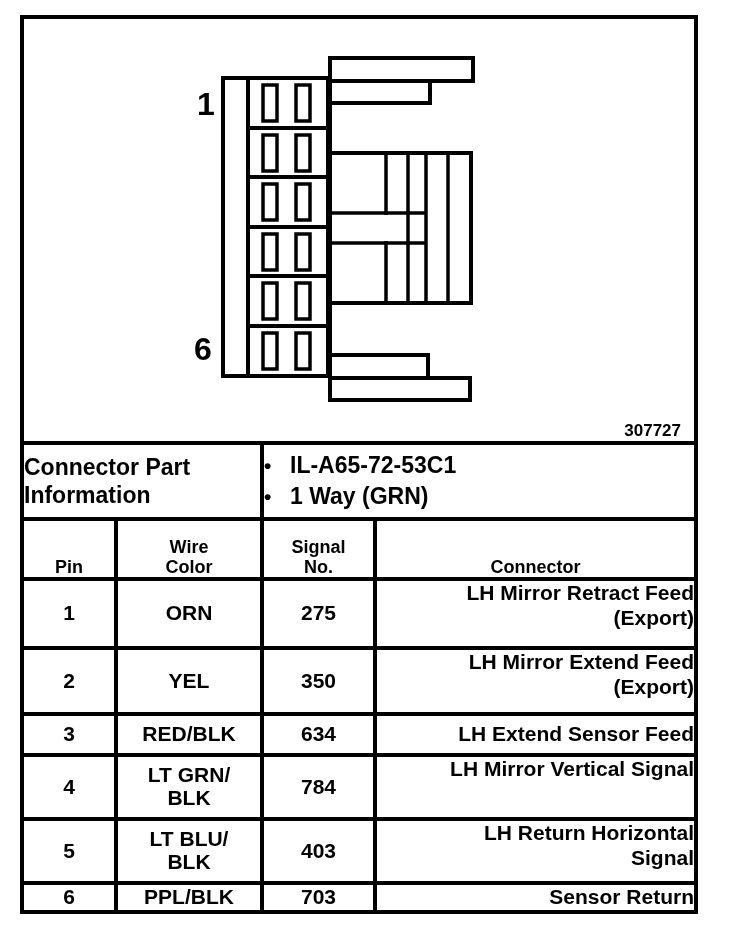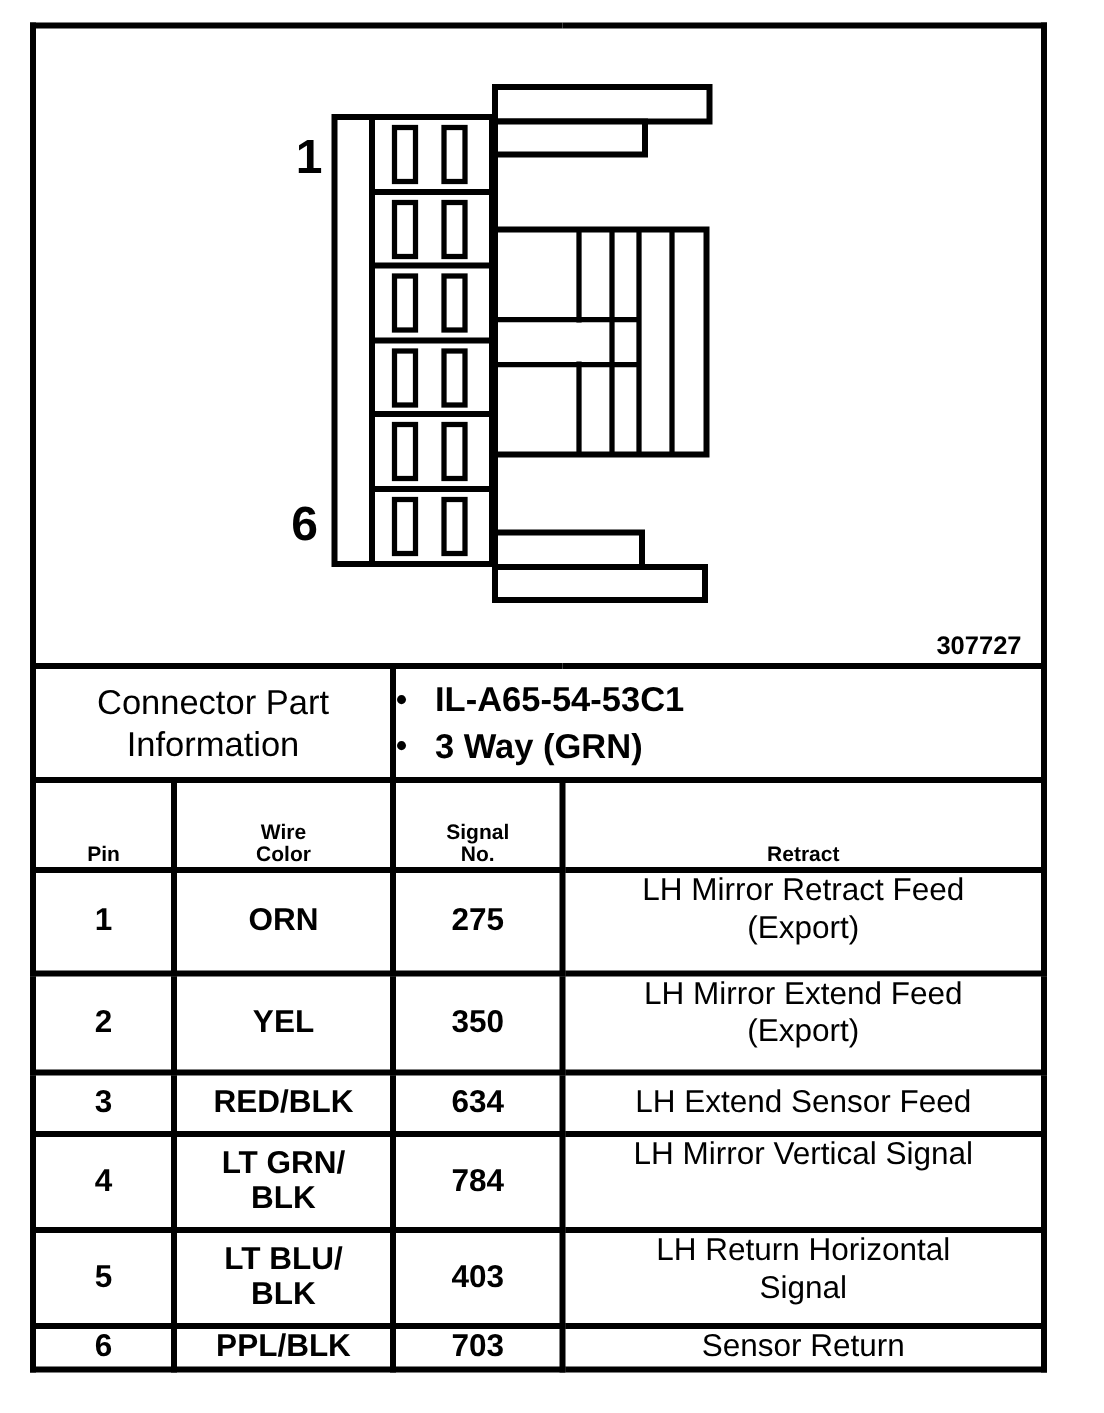"Connector Part" td.partinfo-title { font-weight: normal -> bold; text-align: center -> none }
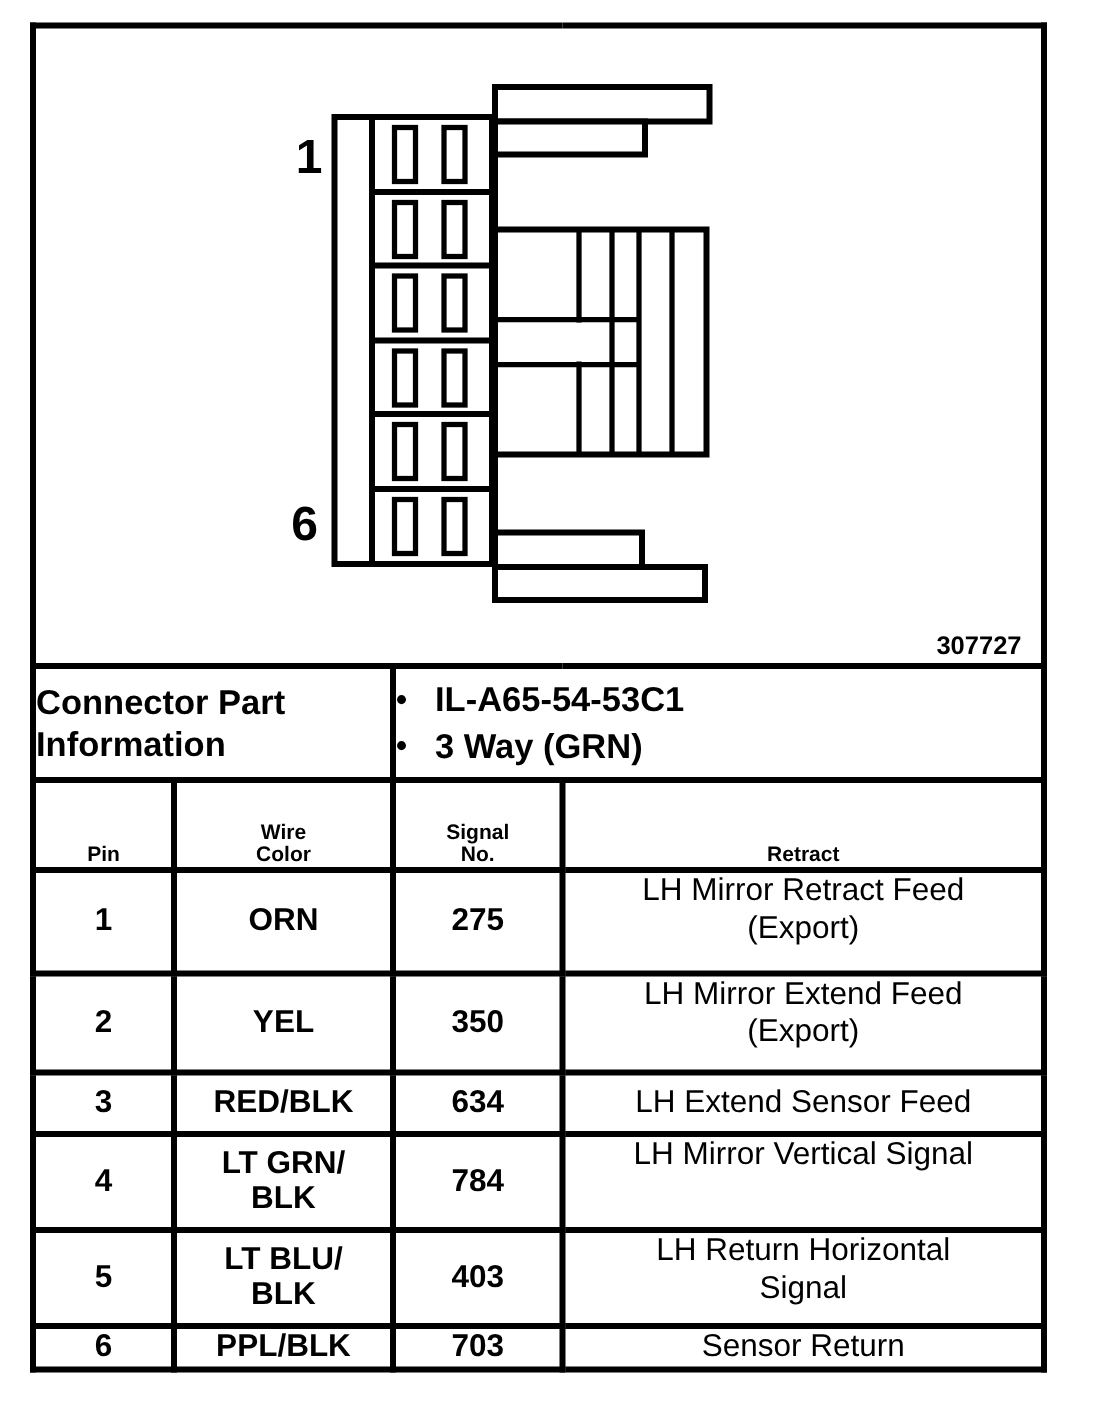"IL-A65-54-53C1" span { text: IL-A65-54-53C1 -> IL-A65-72-53C1 }
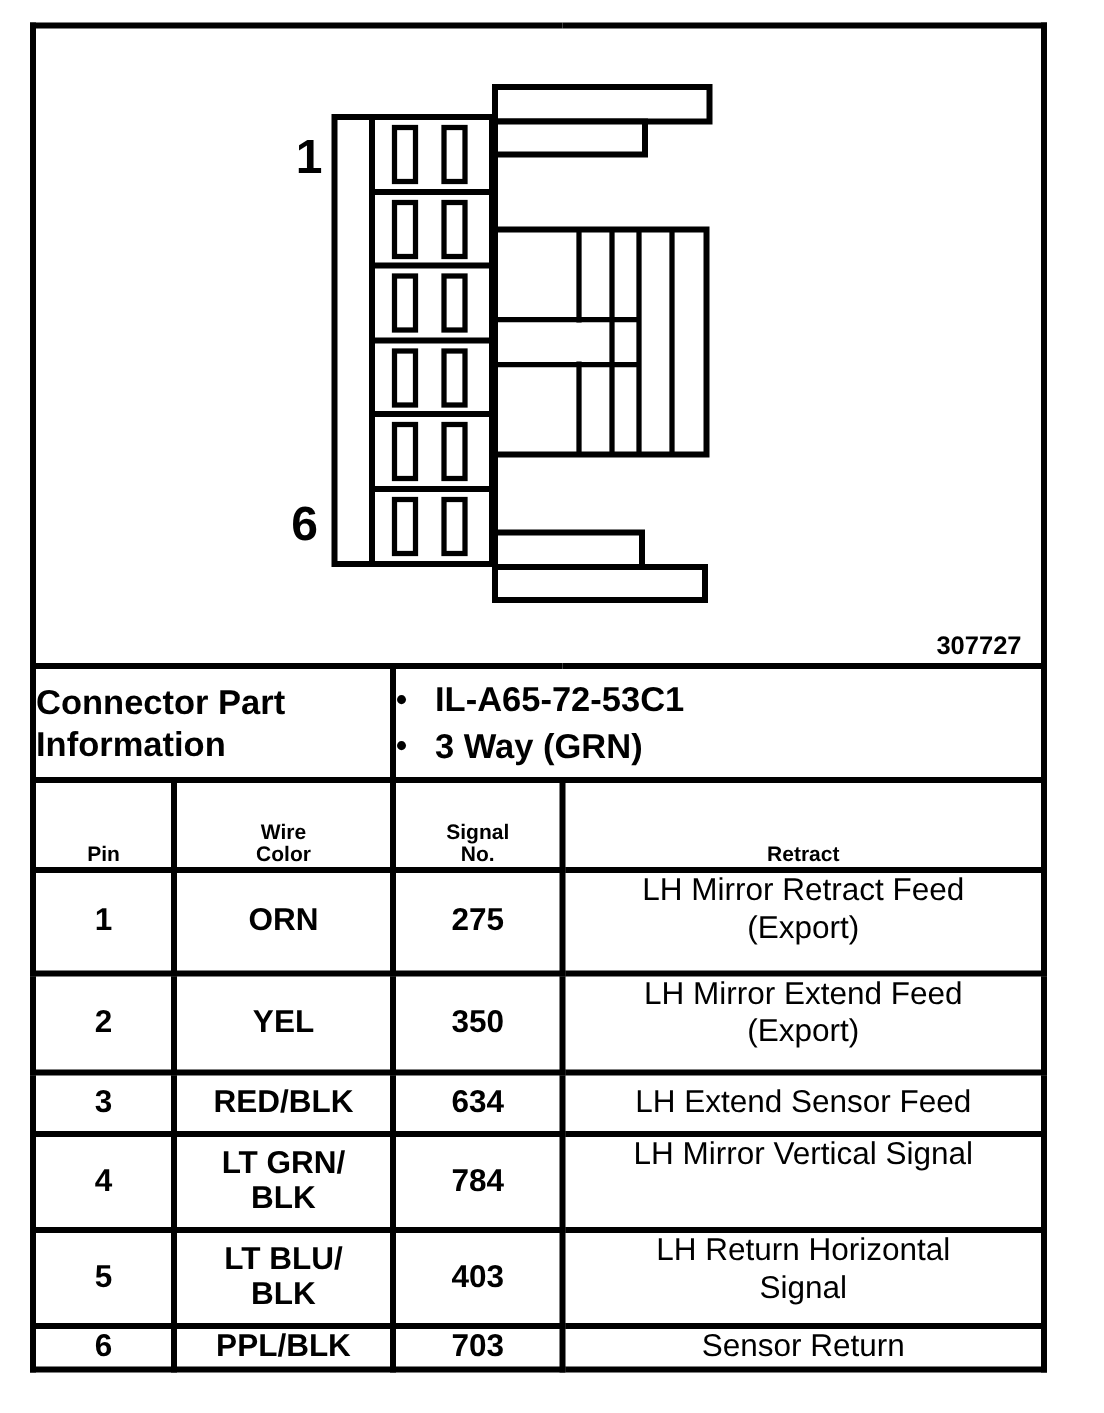"3 Way (GRN)" span { text: 3 -> 1 }
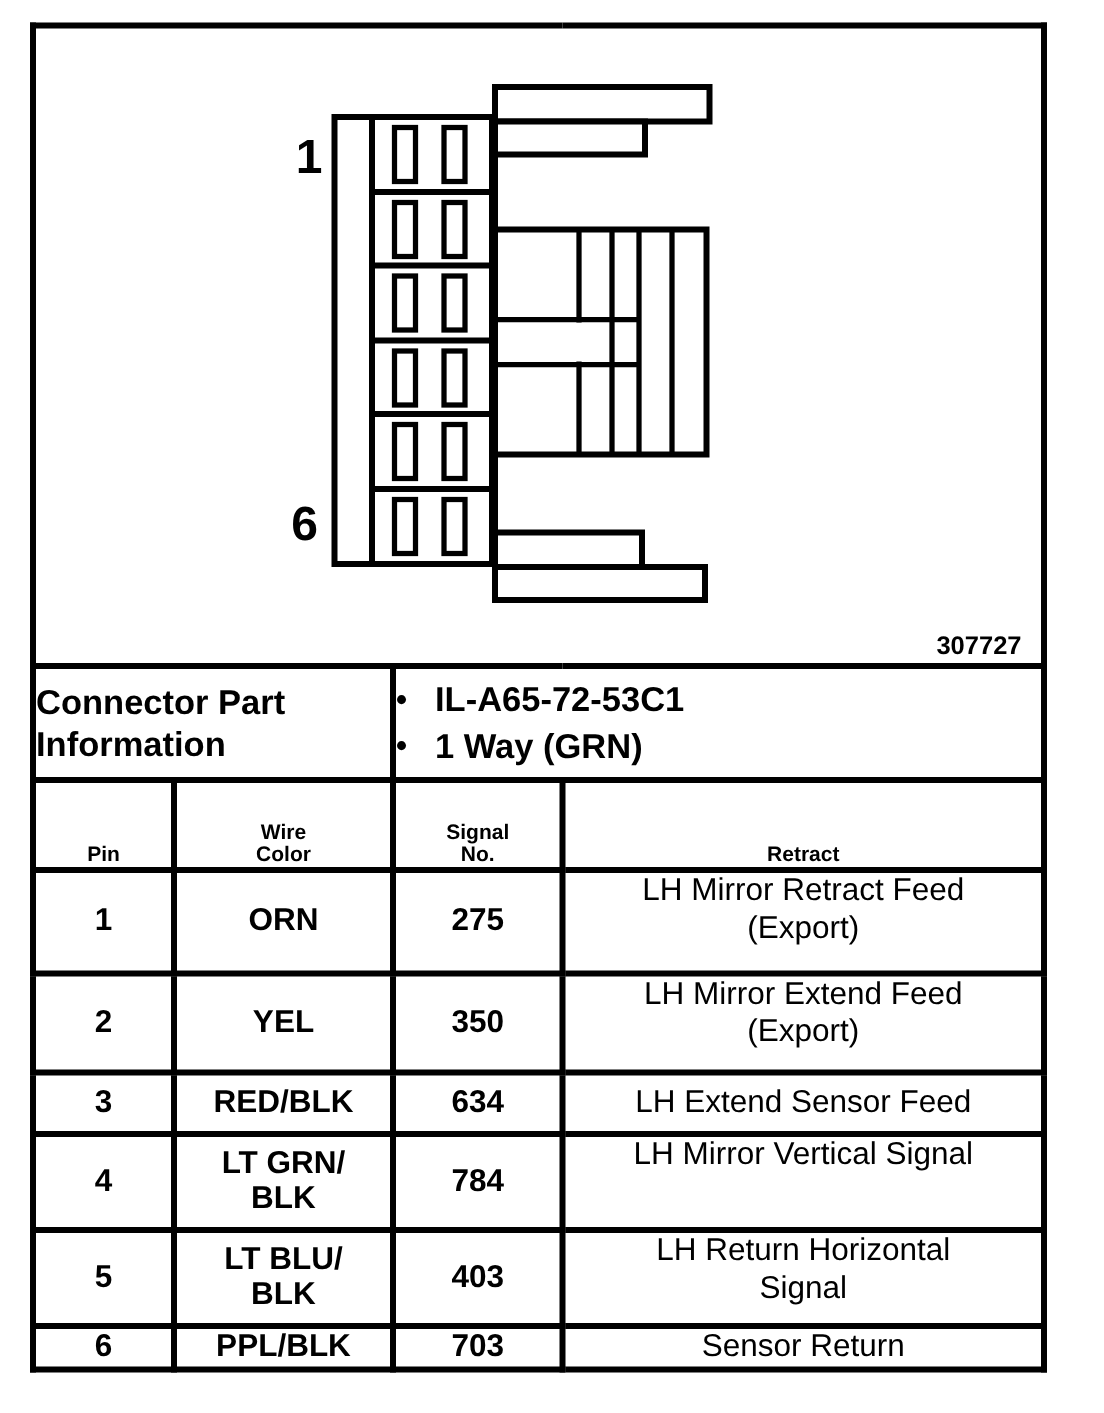"Wire" td.hdr { font-size: 14px -> 18px }
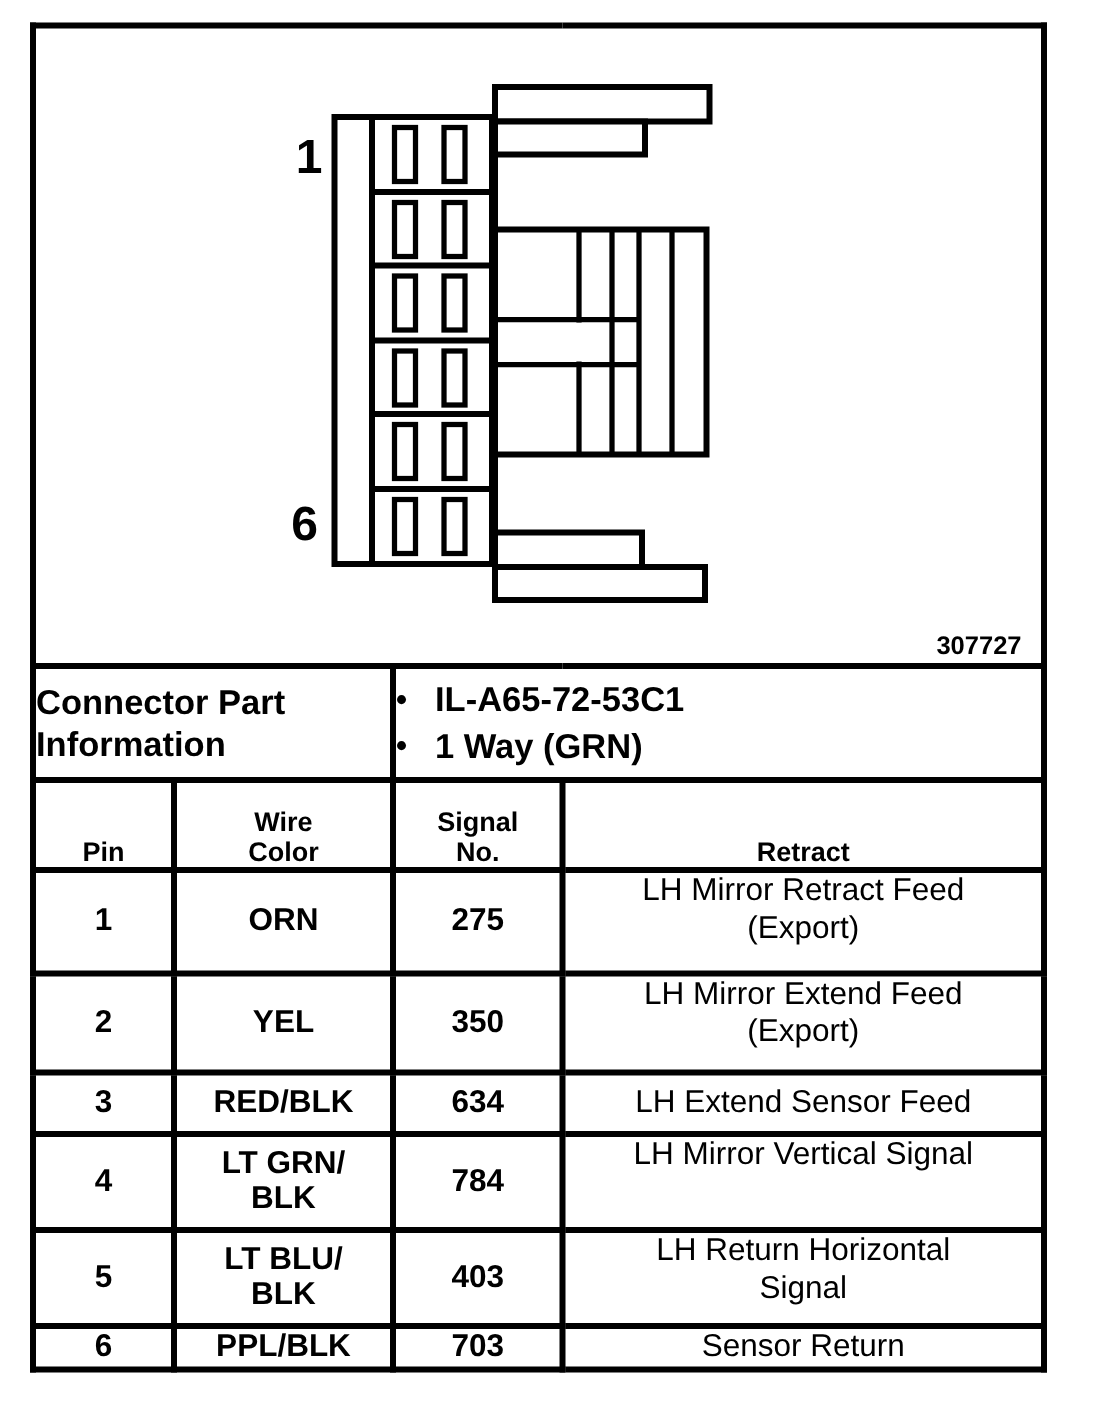"Retract" td.hdr { text: Retract -> Connector }
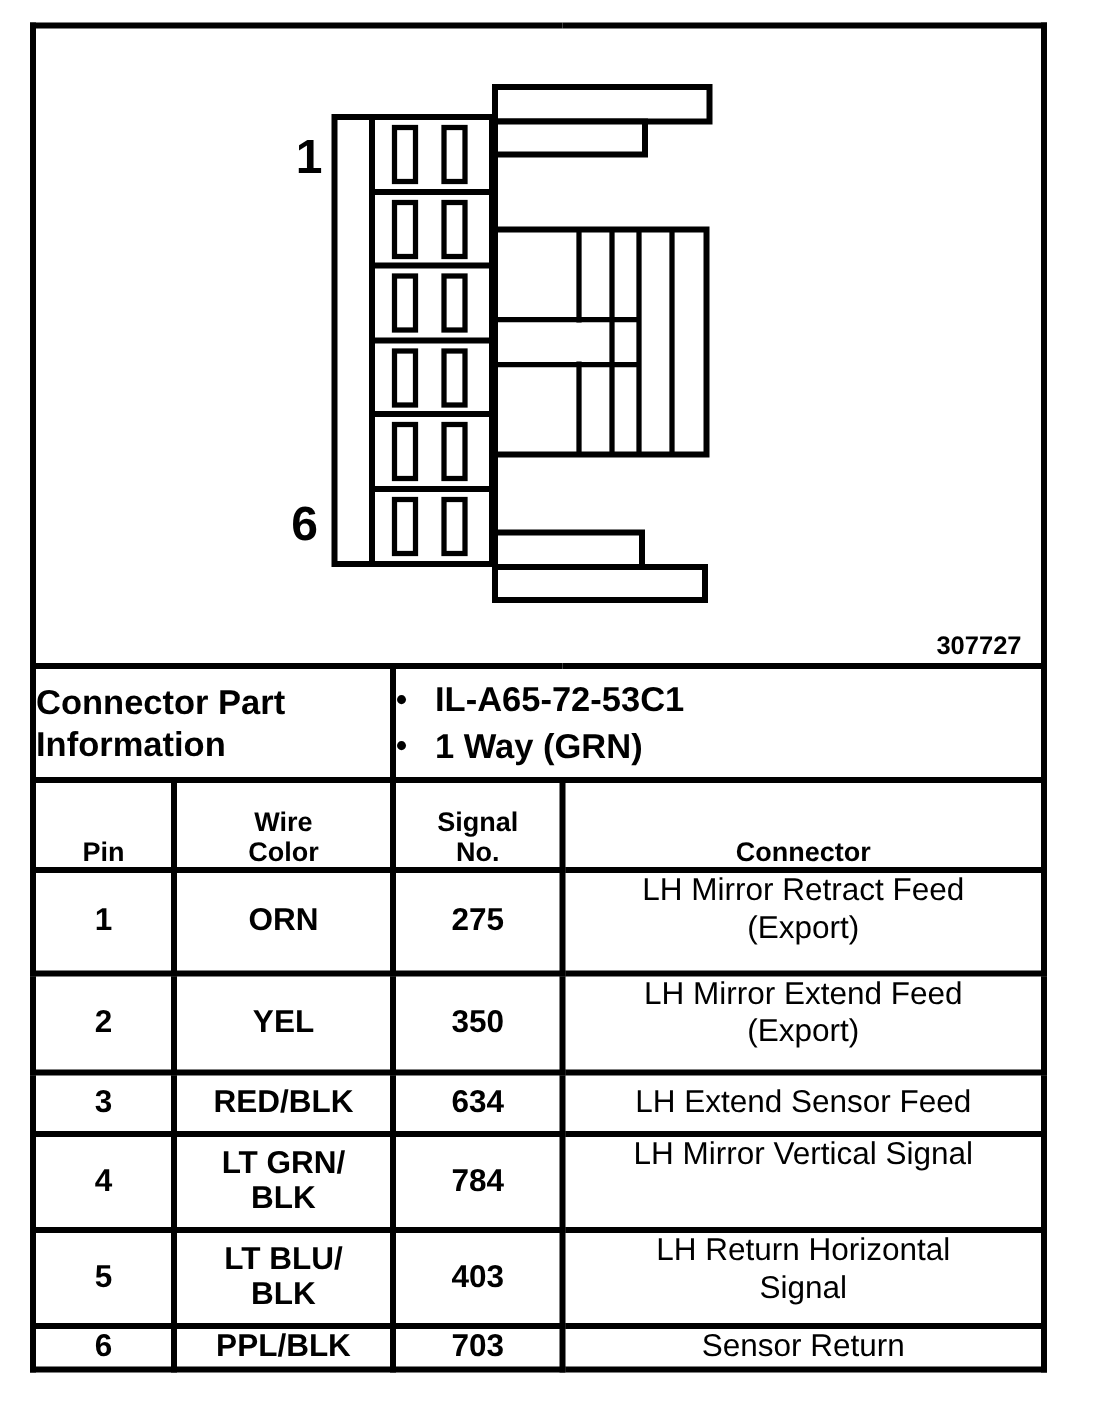"LH Mirror Retract Feed" td.c-fn { font-weight: normal -> bold; text-align: center -> right }
